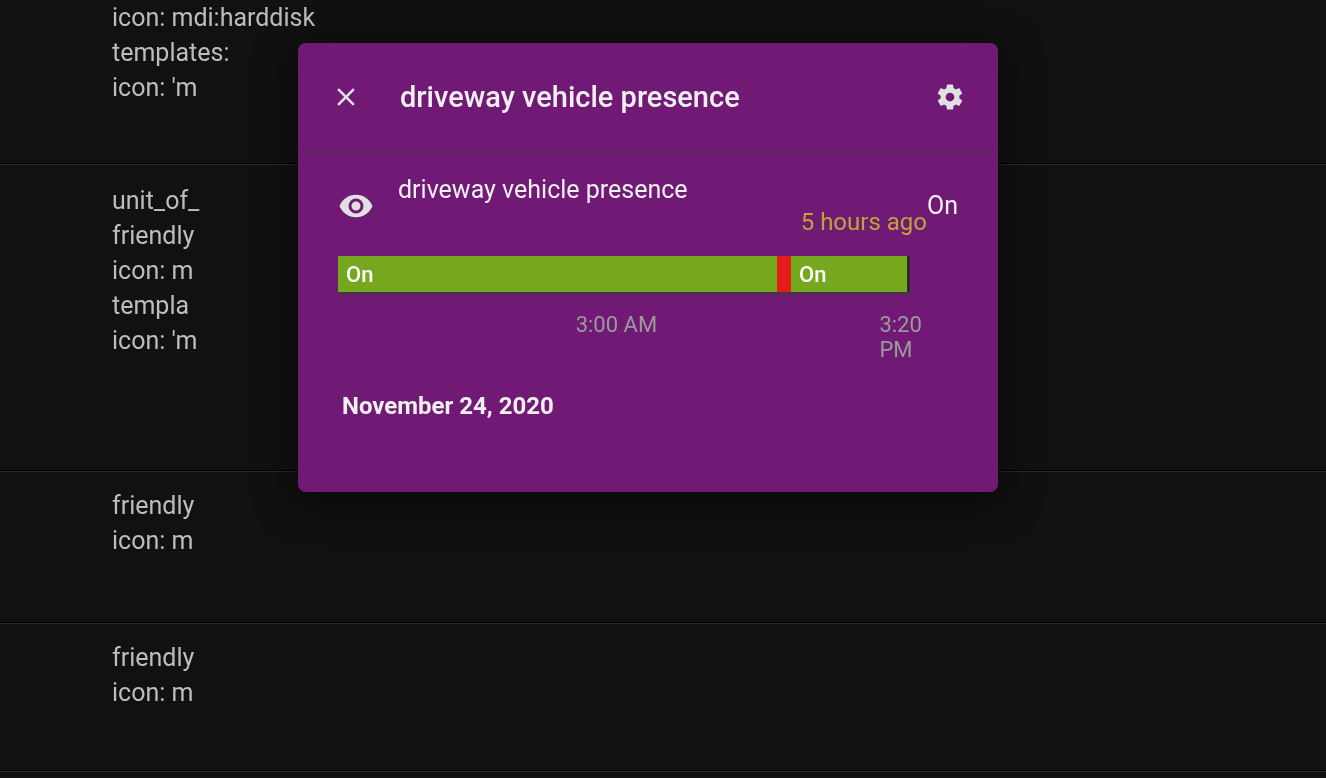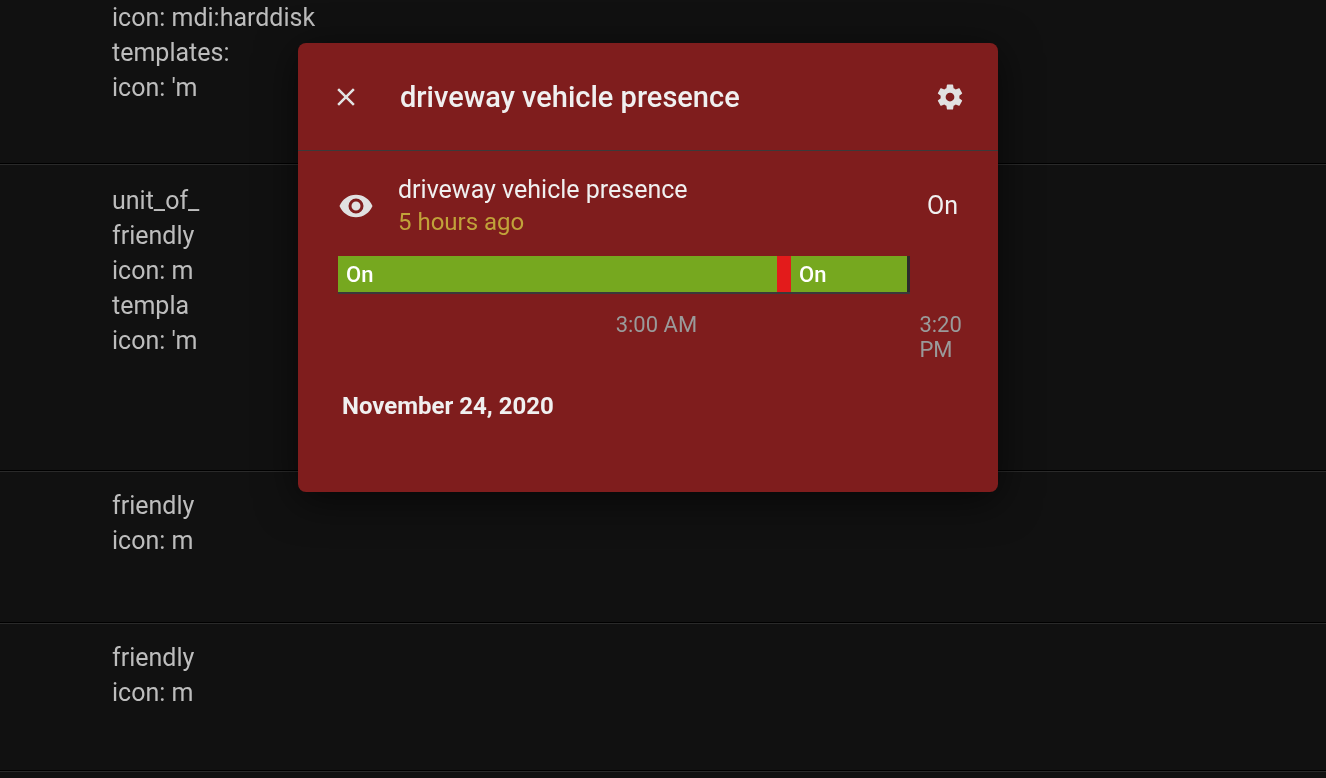"driveway vehicle presence" .modal { background: #7f1d1d -> #701a75 }
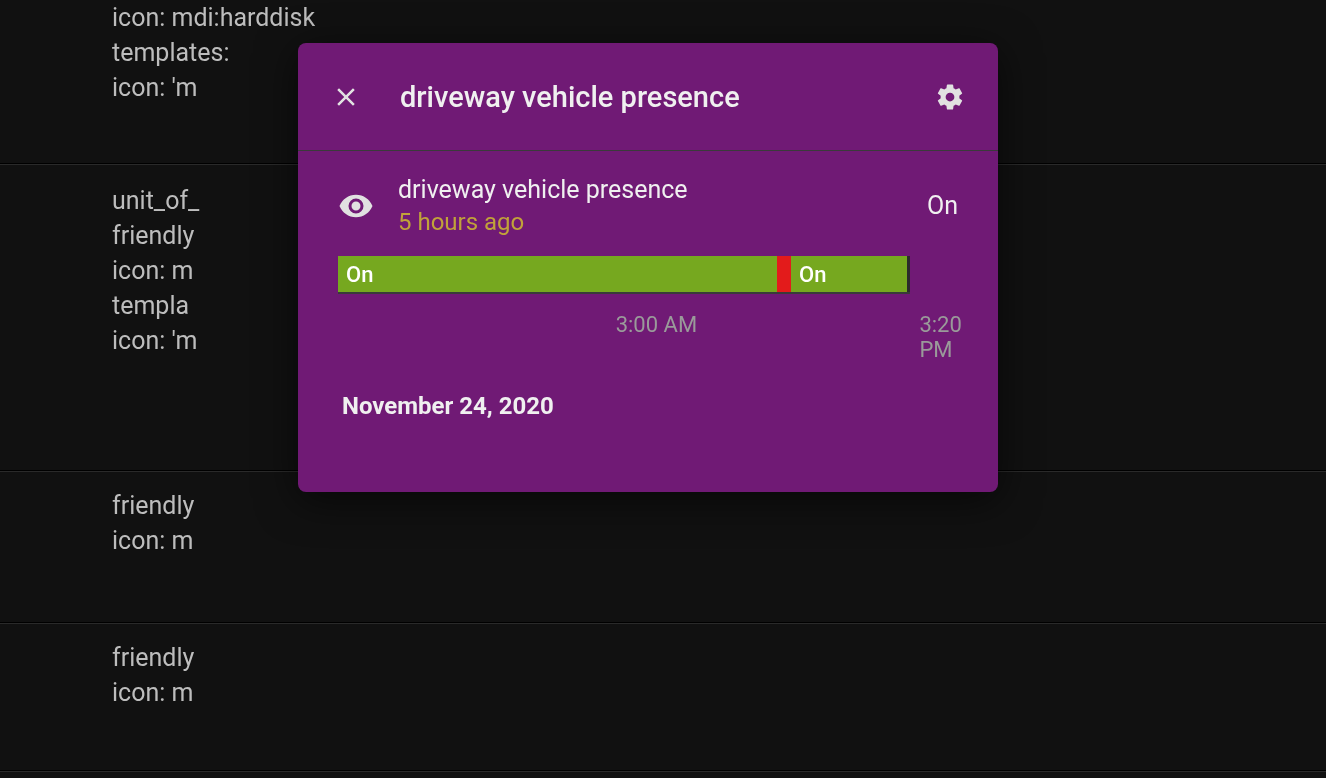"5 hours ago" .entity-row .info .ago { text-align: none -> right }
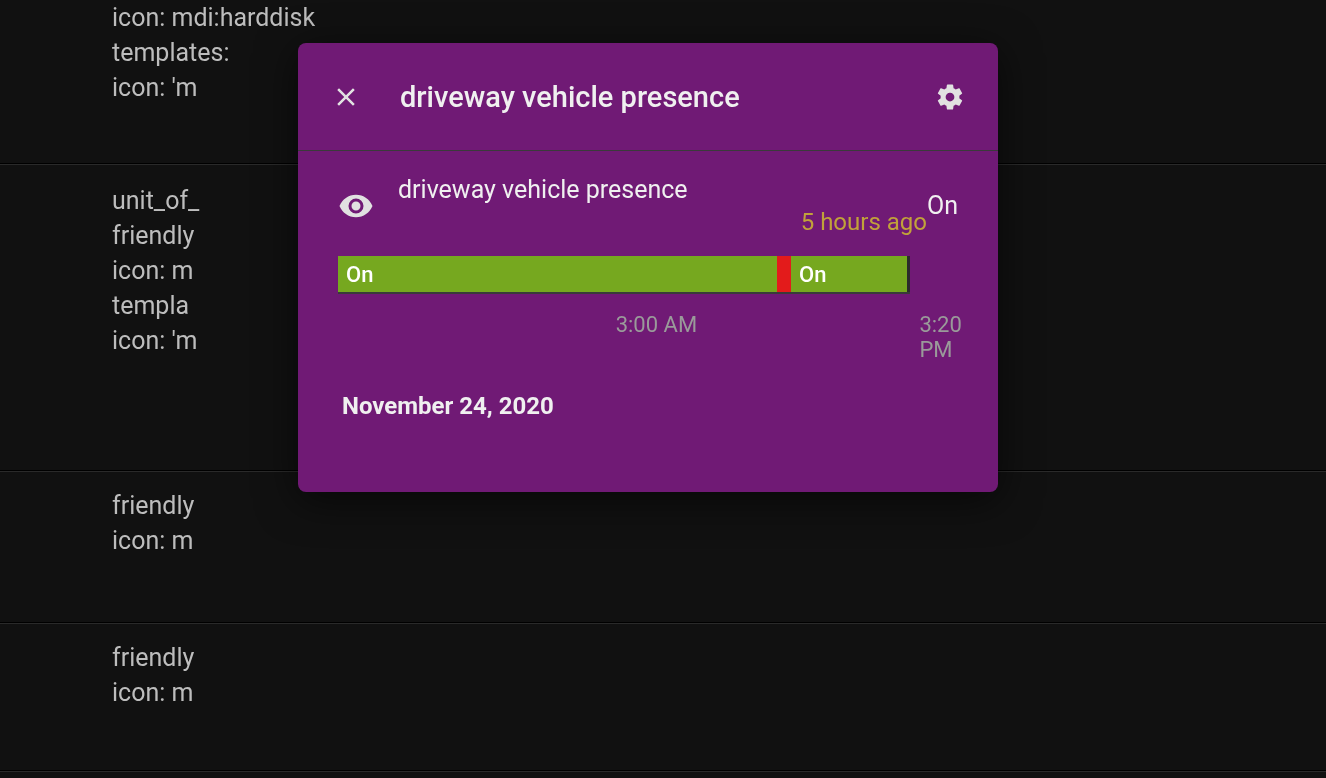"3:00 AM" .tick { margin-left: 40px -> none }
